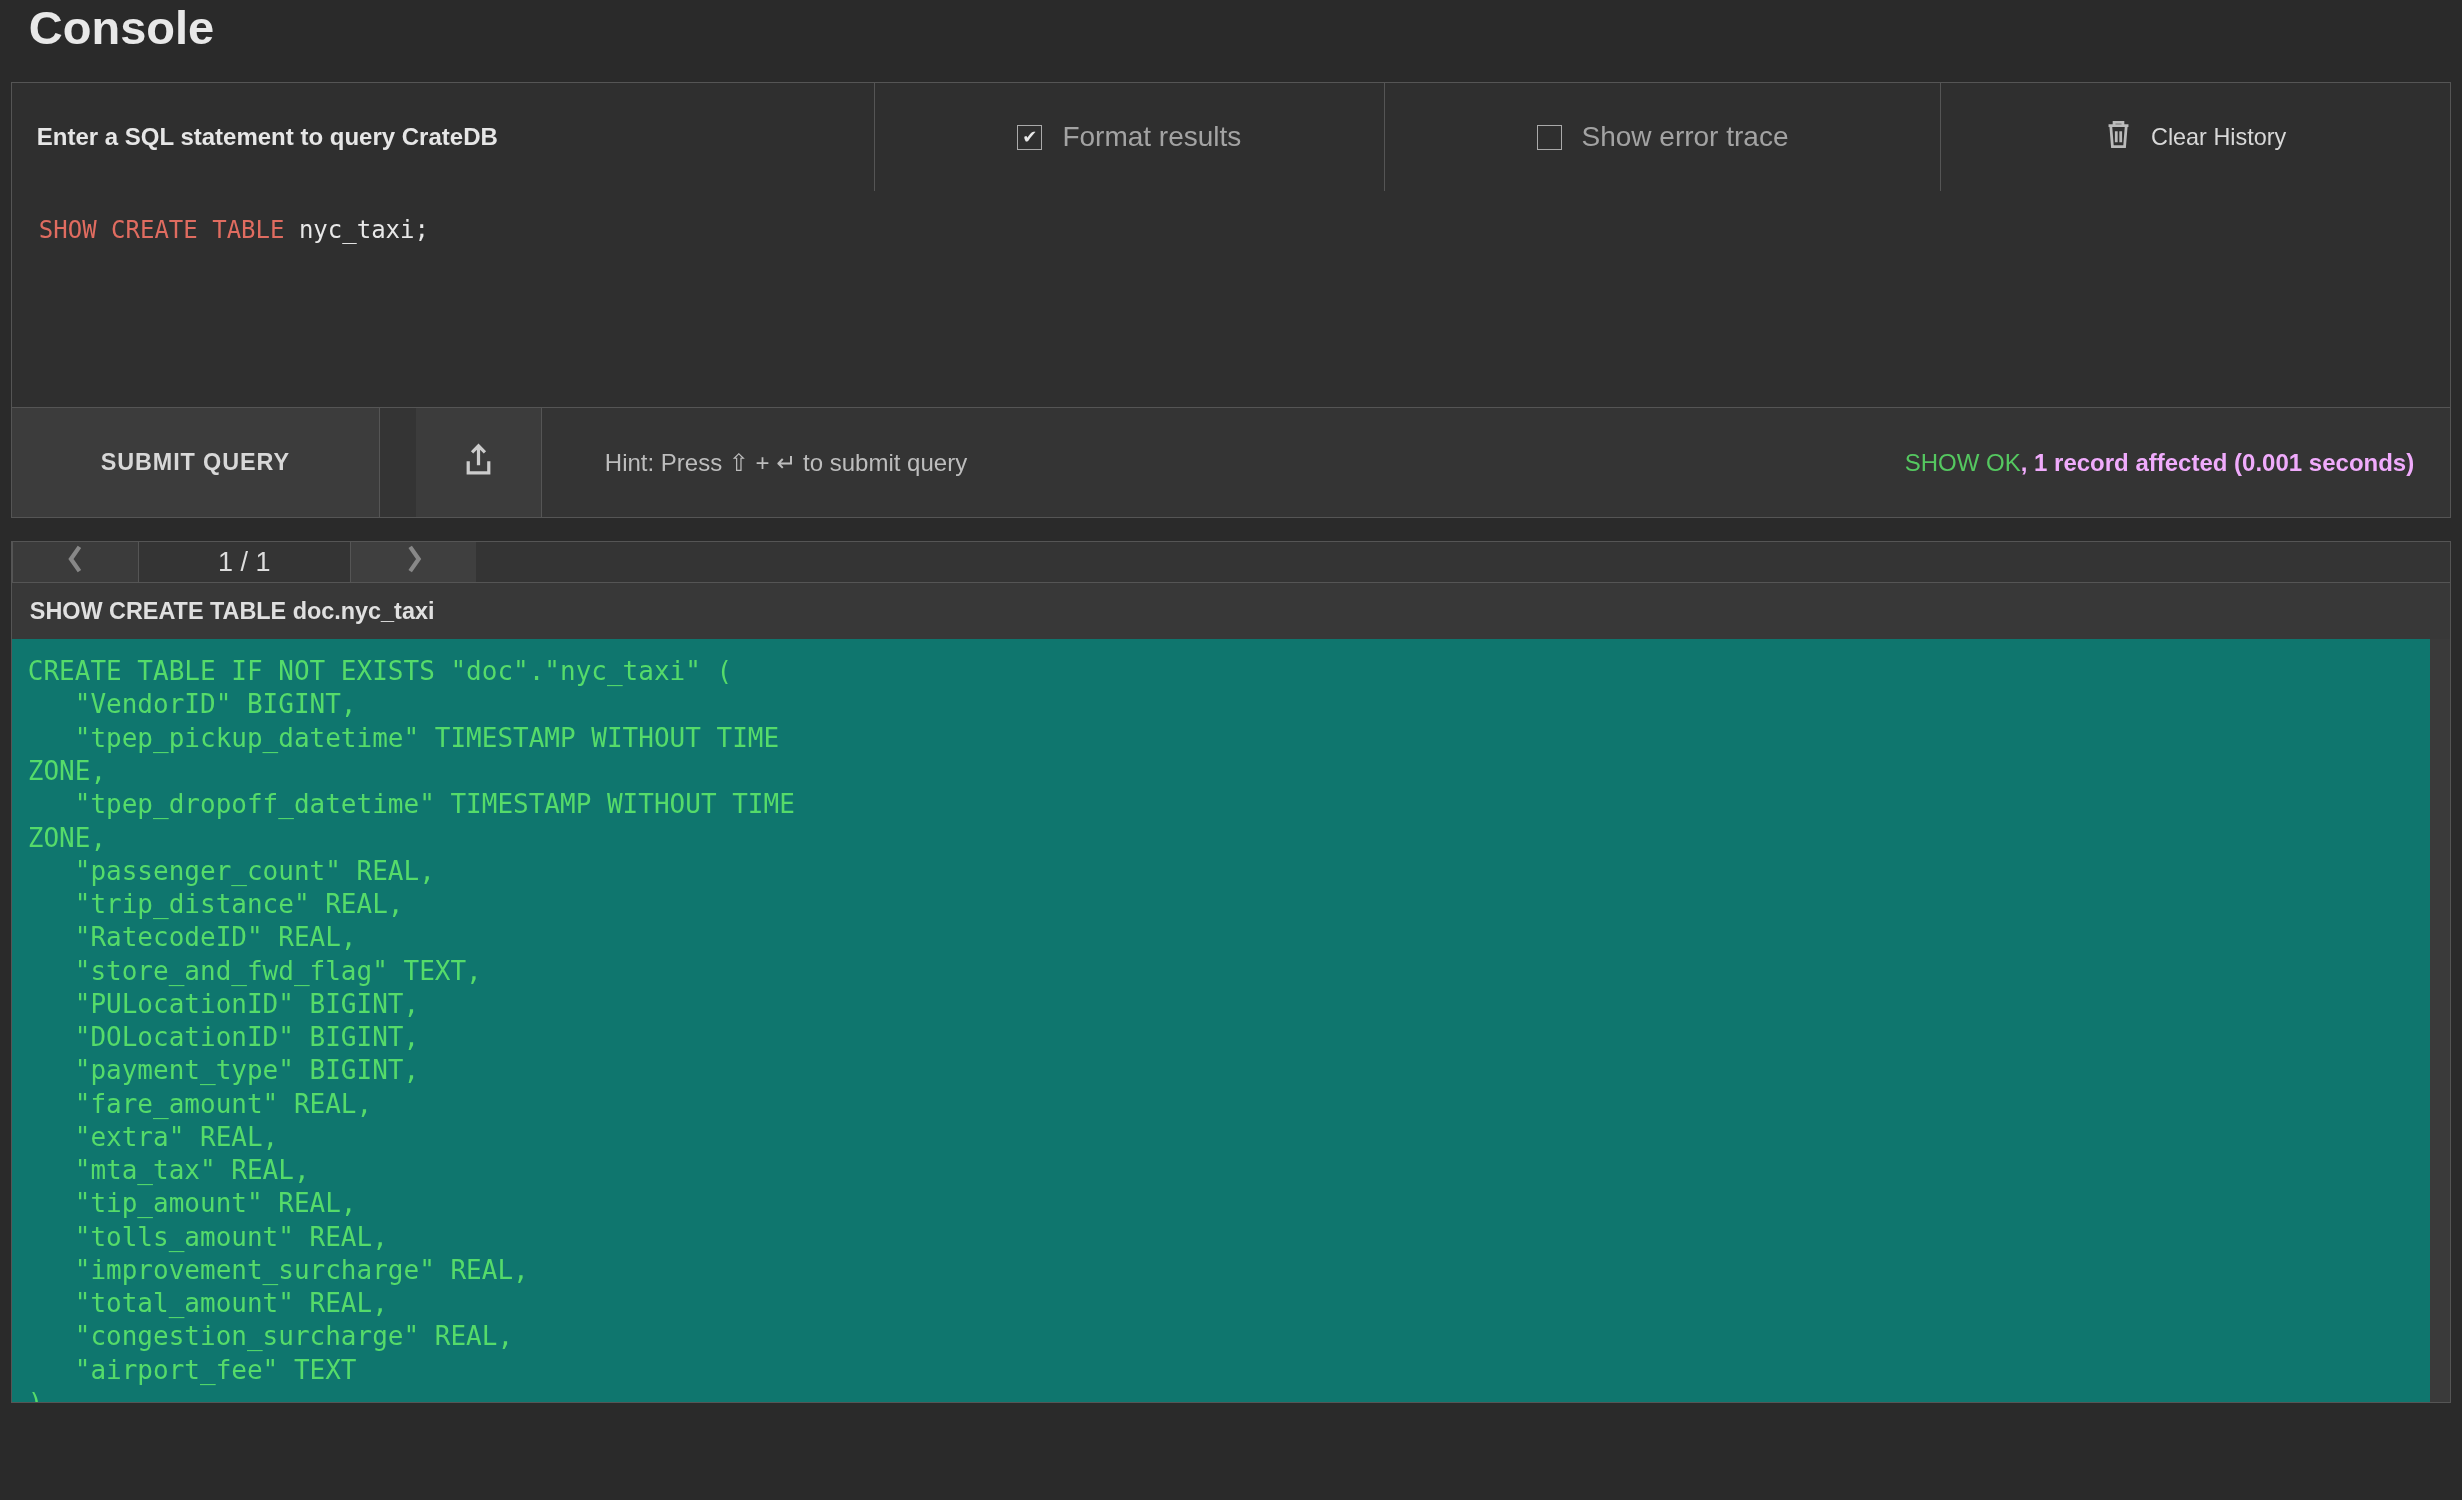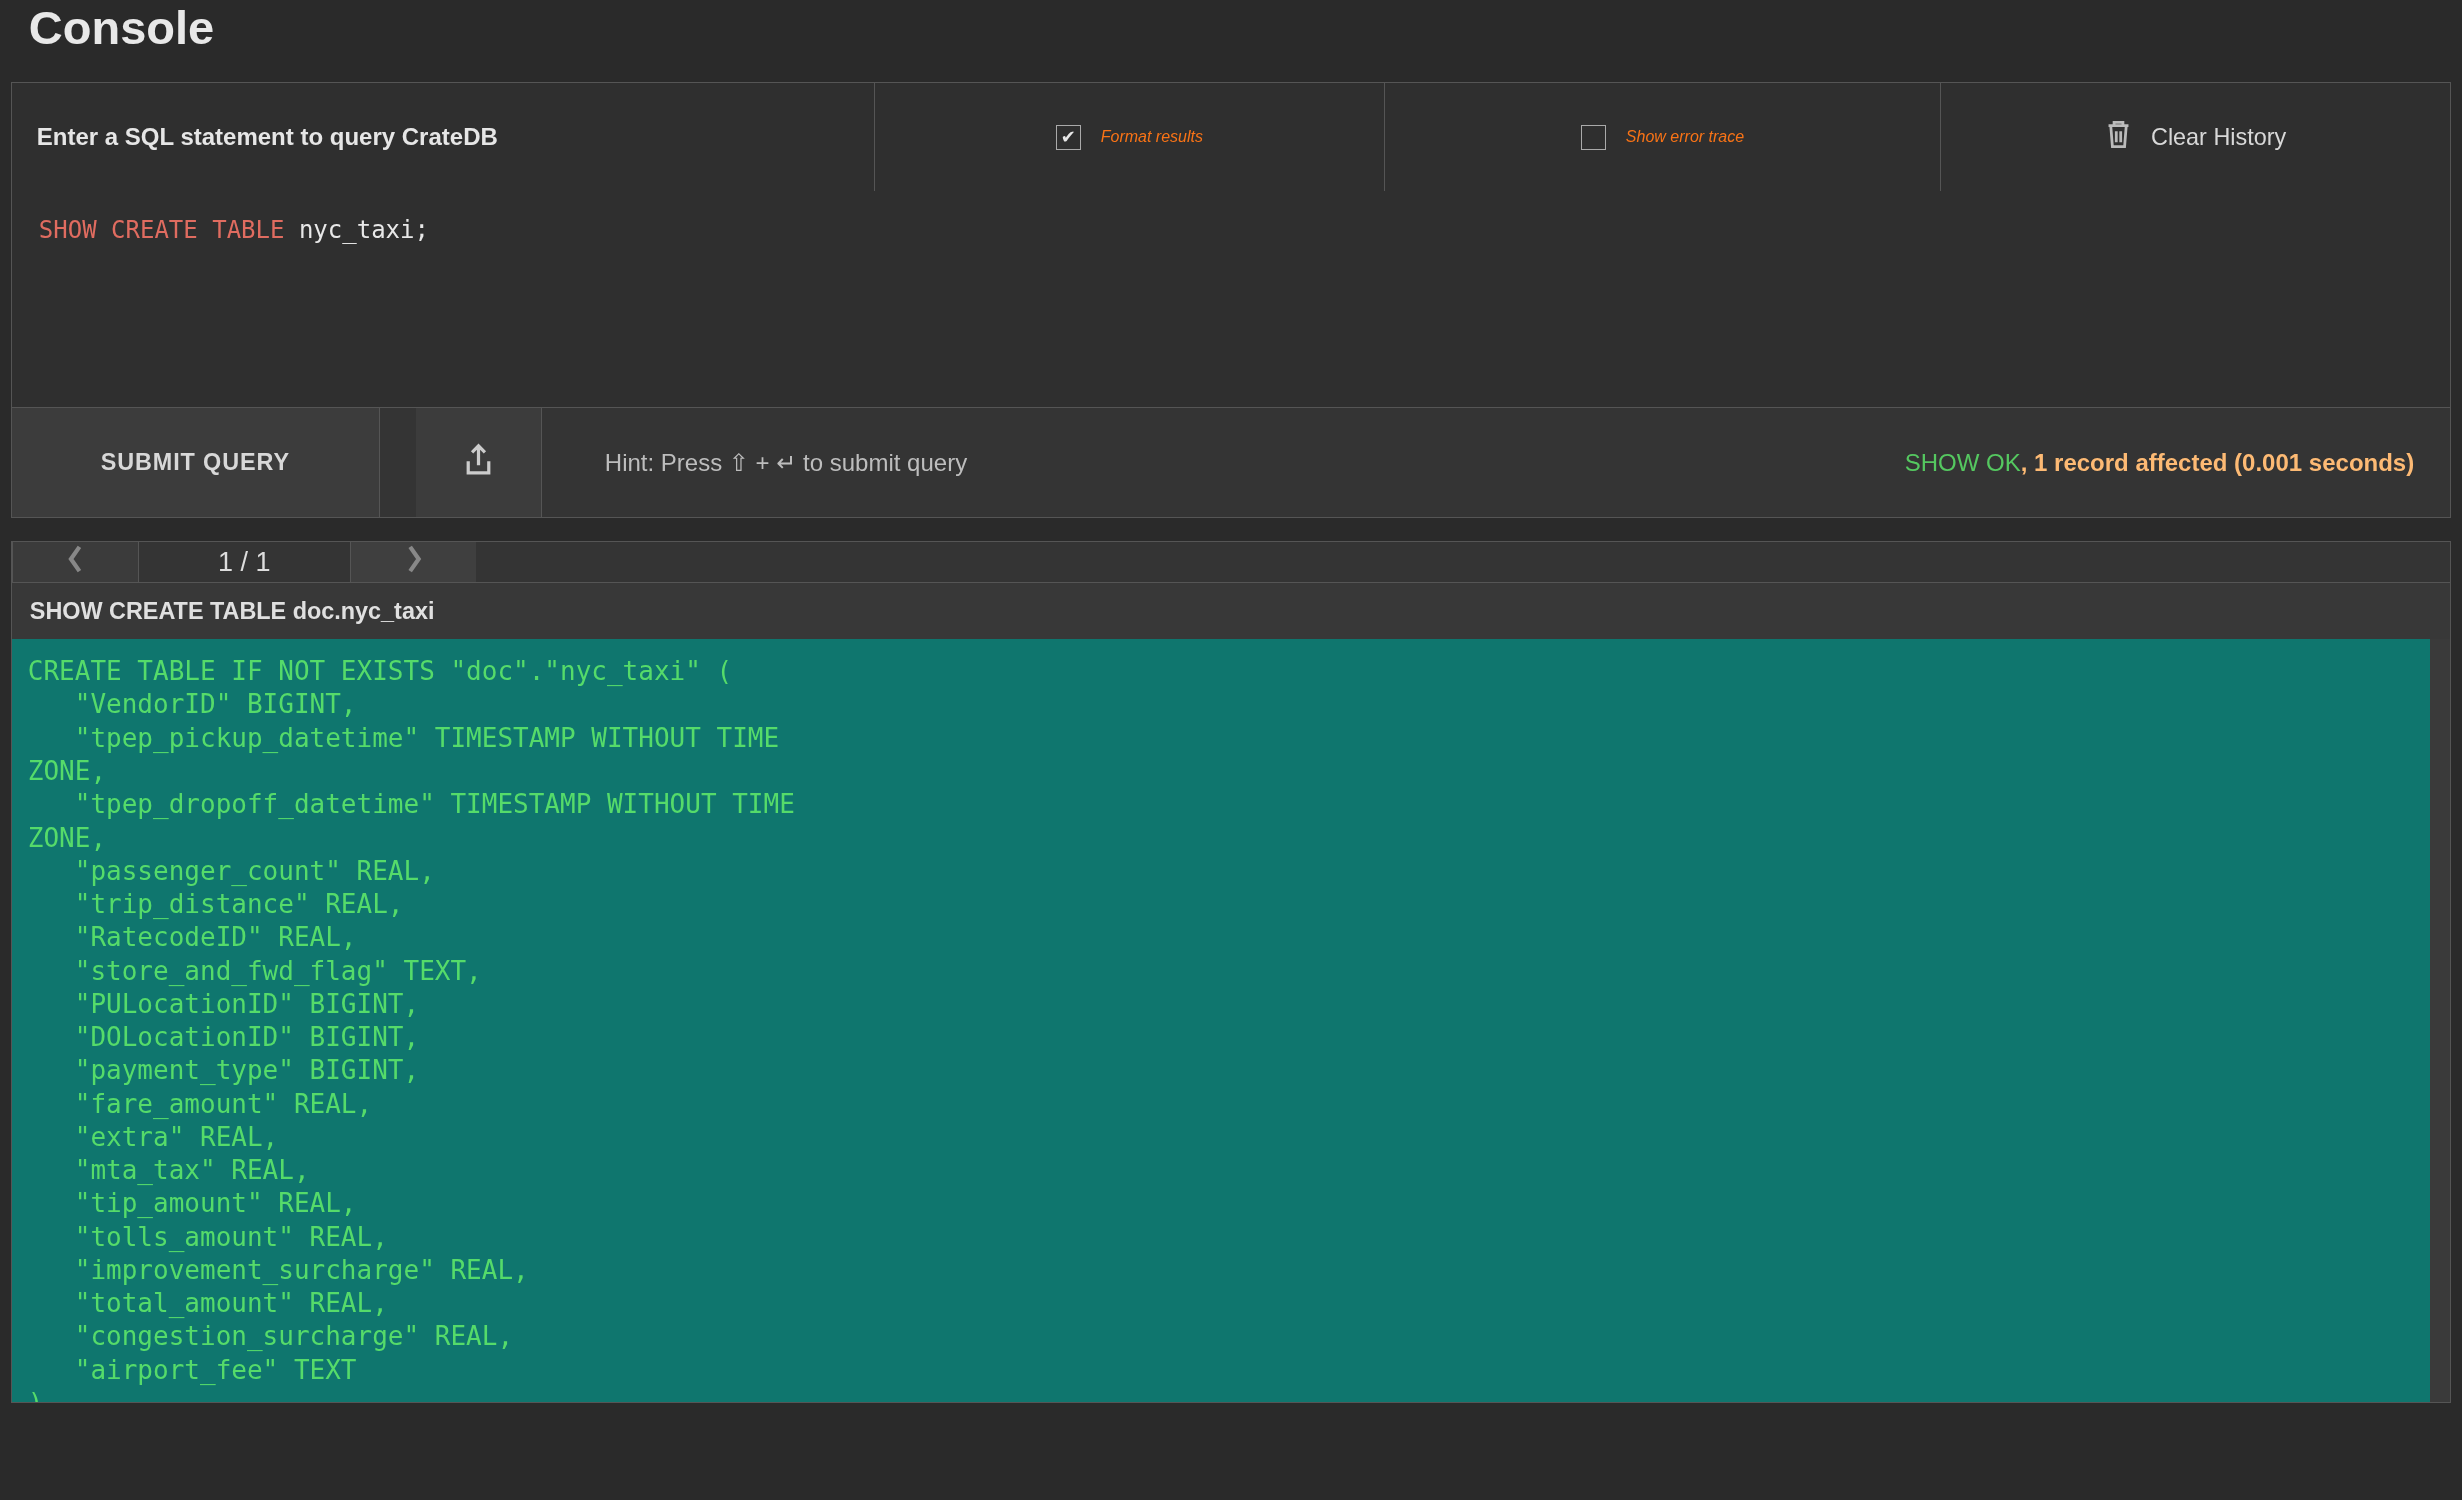"Format results" .opt-text { color: #f97316 -> #a3a3a3; font-size: 16px -> 28px; font-style: italic -> none }
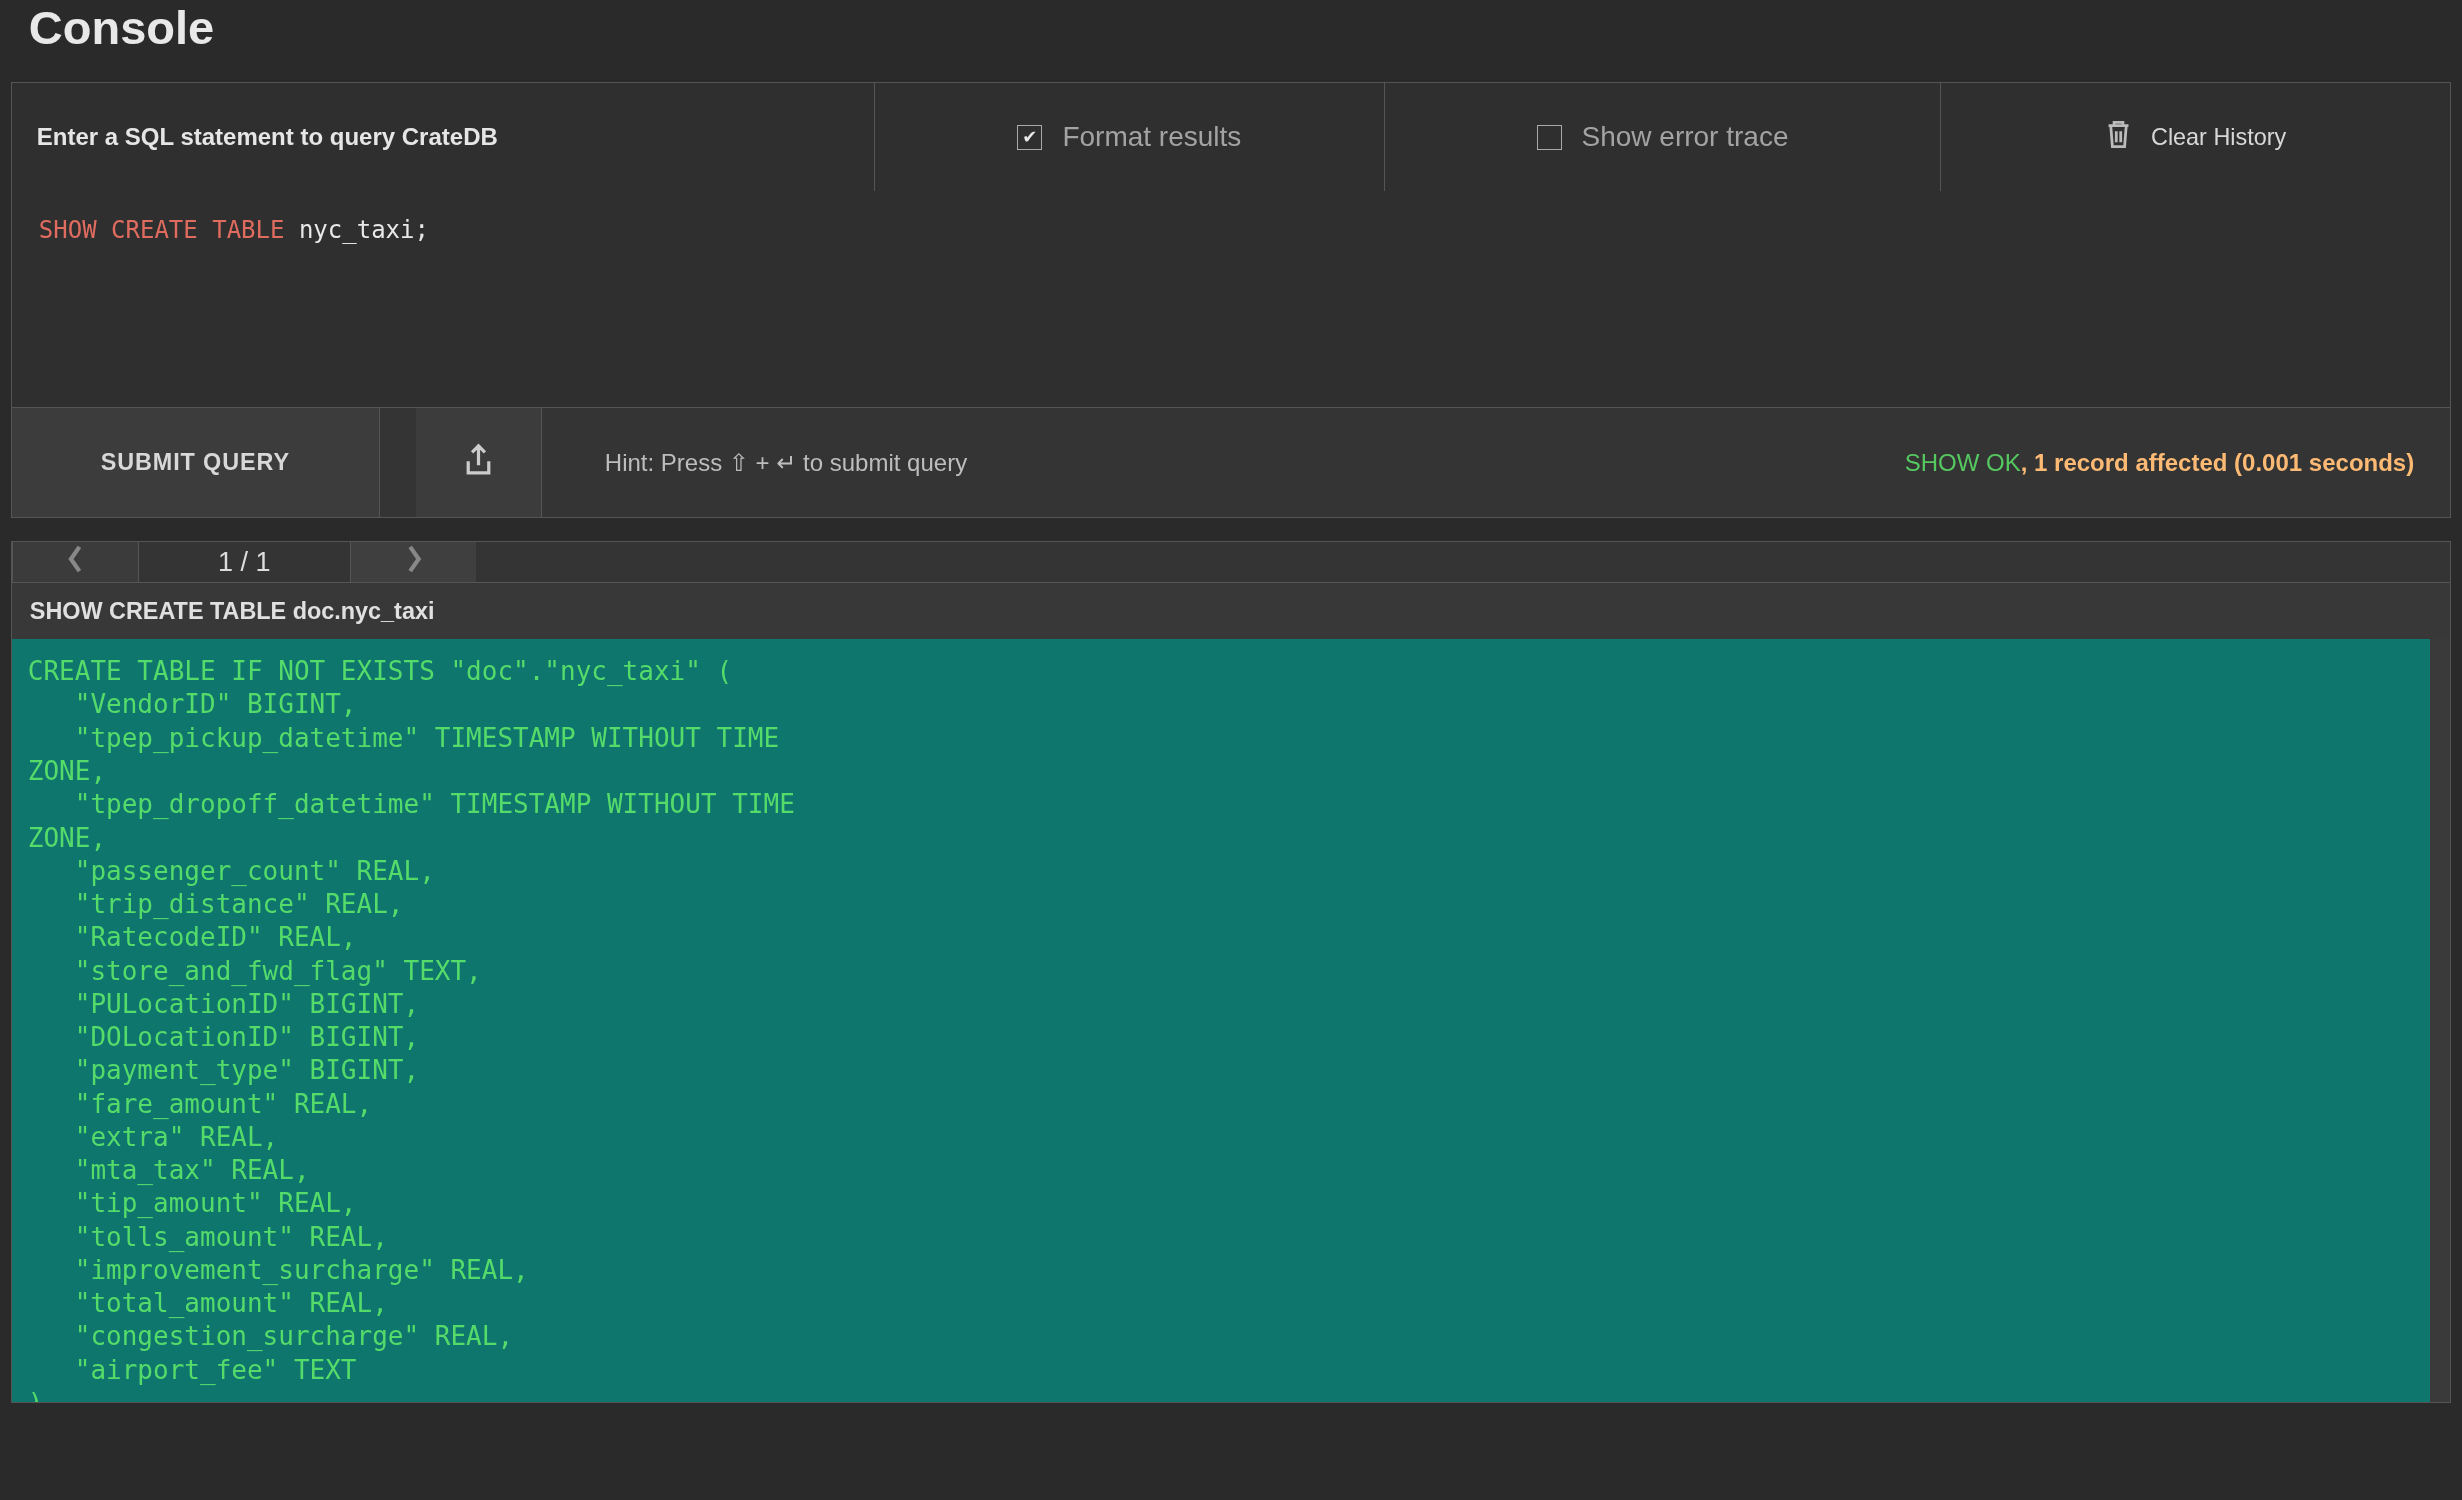", 1 record affected (0.001" .status .rest { color: #fdba74 -> #f0abfc }
